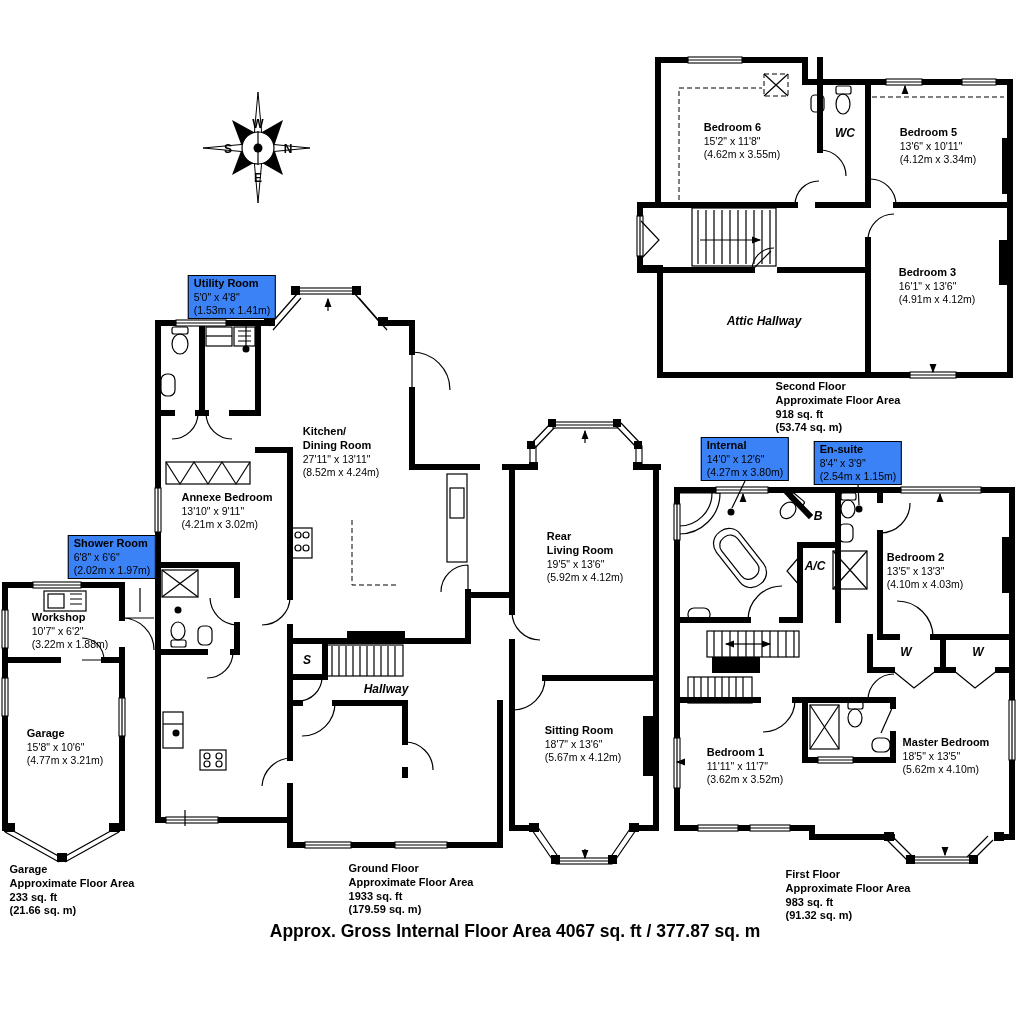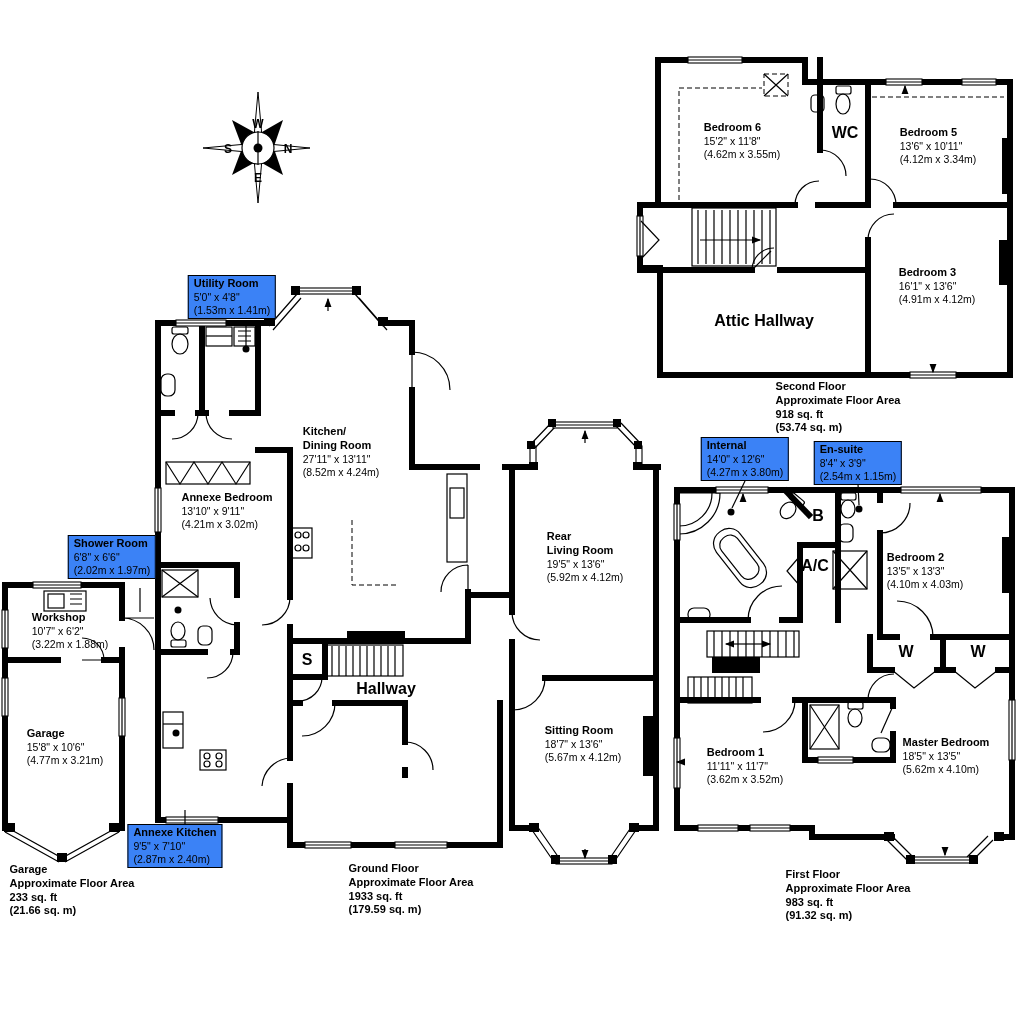"WC" .solo { font-size: 16px -> 12px; font-style: none -> italic }
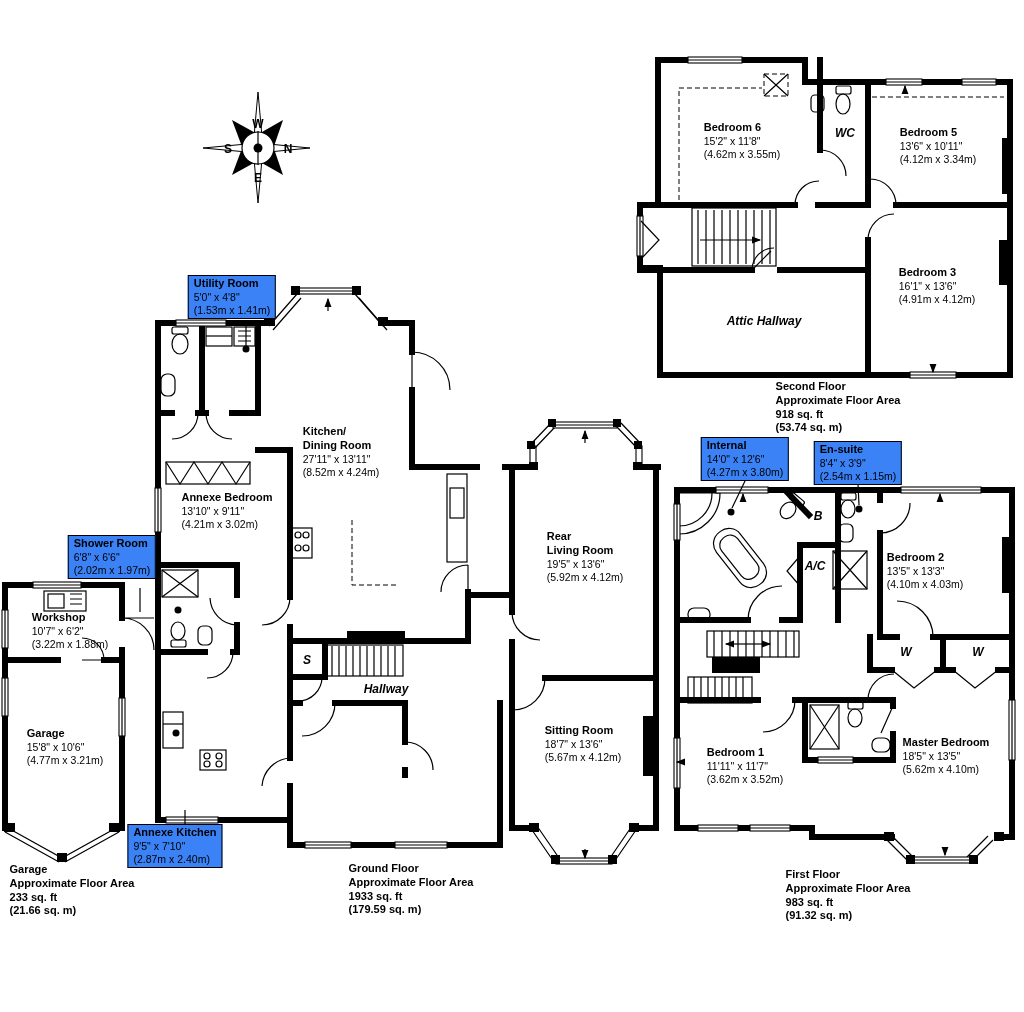"Annexe Kitchen" div.rm { html: <div> <div>Annexe Kitchen</div> <div>9'5" x 7'10"</div> <div>(2.87m x 2.40m)</div> </div> -> none }
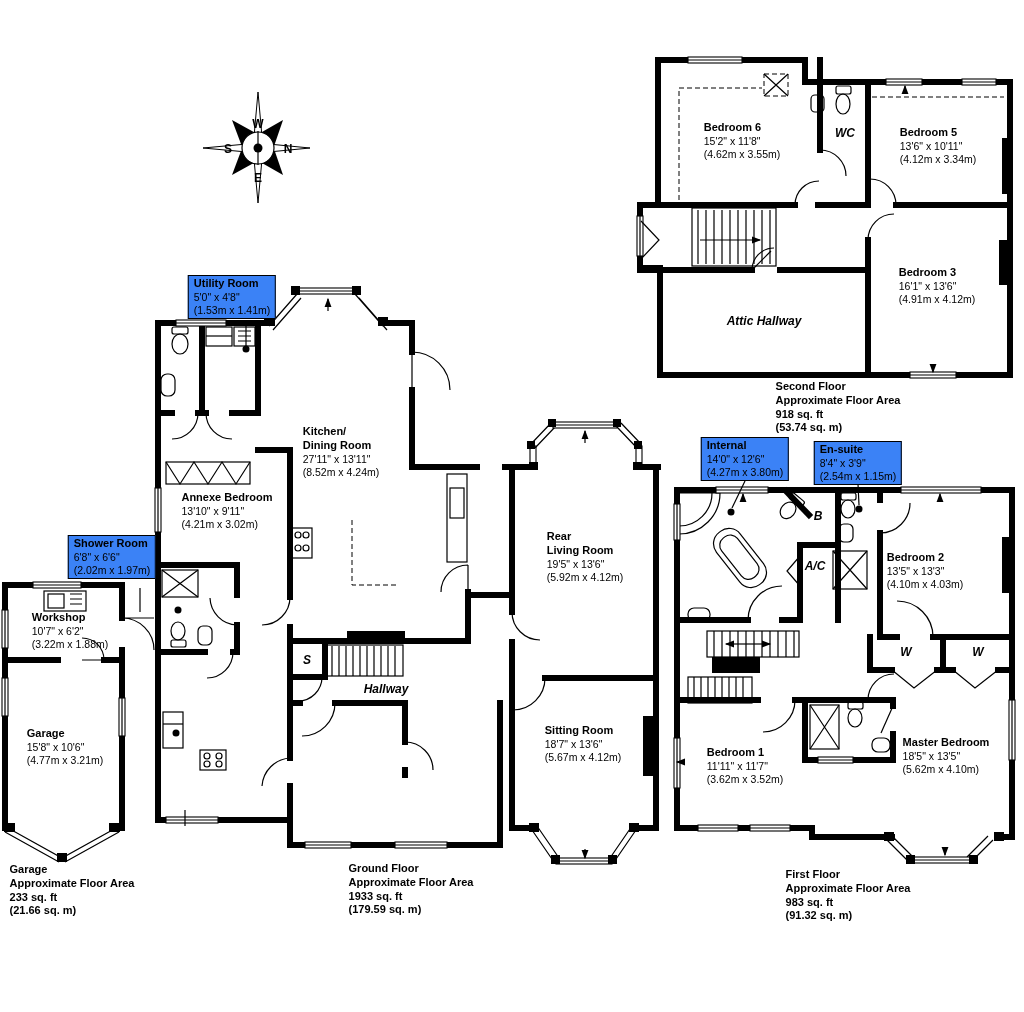"Approx. Gross Internal Floor Area" div { html: none -> <div>Approx. Gross Internal Floor Area 4067 sq. ft / 377.87 sq. m</div> }
